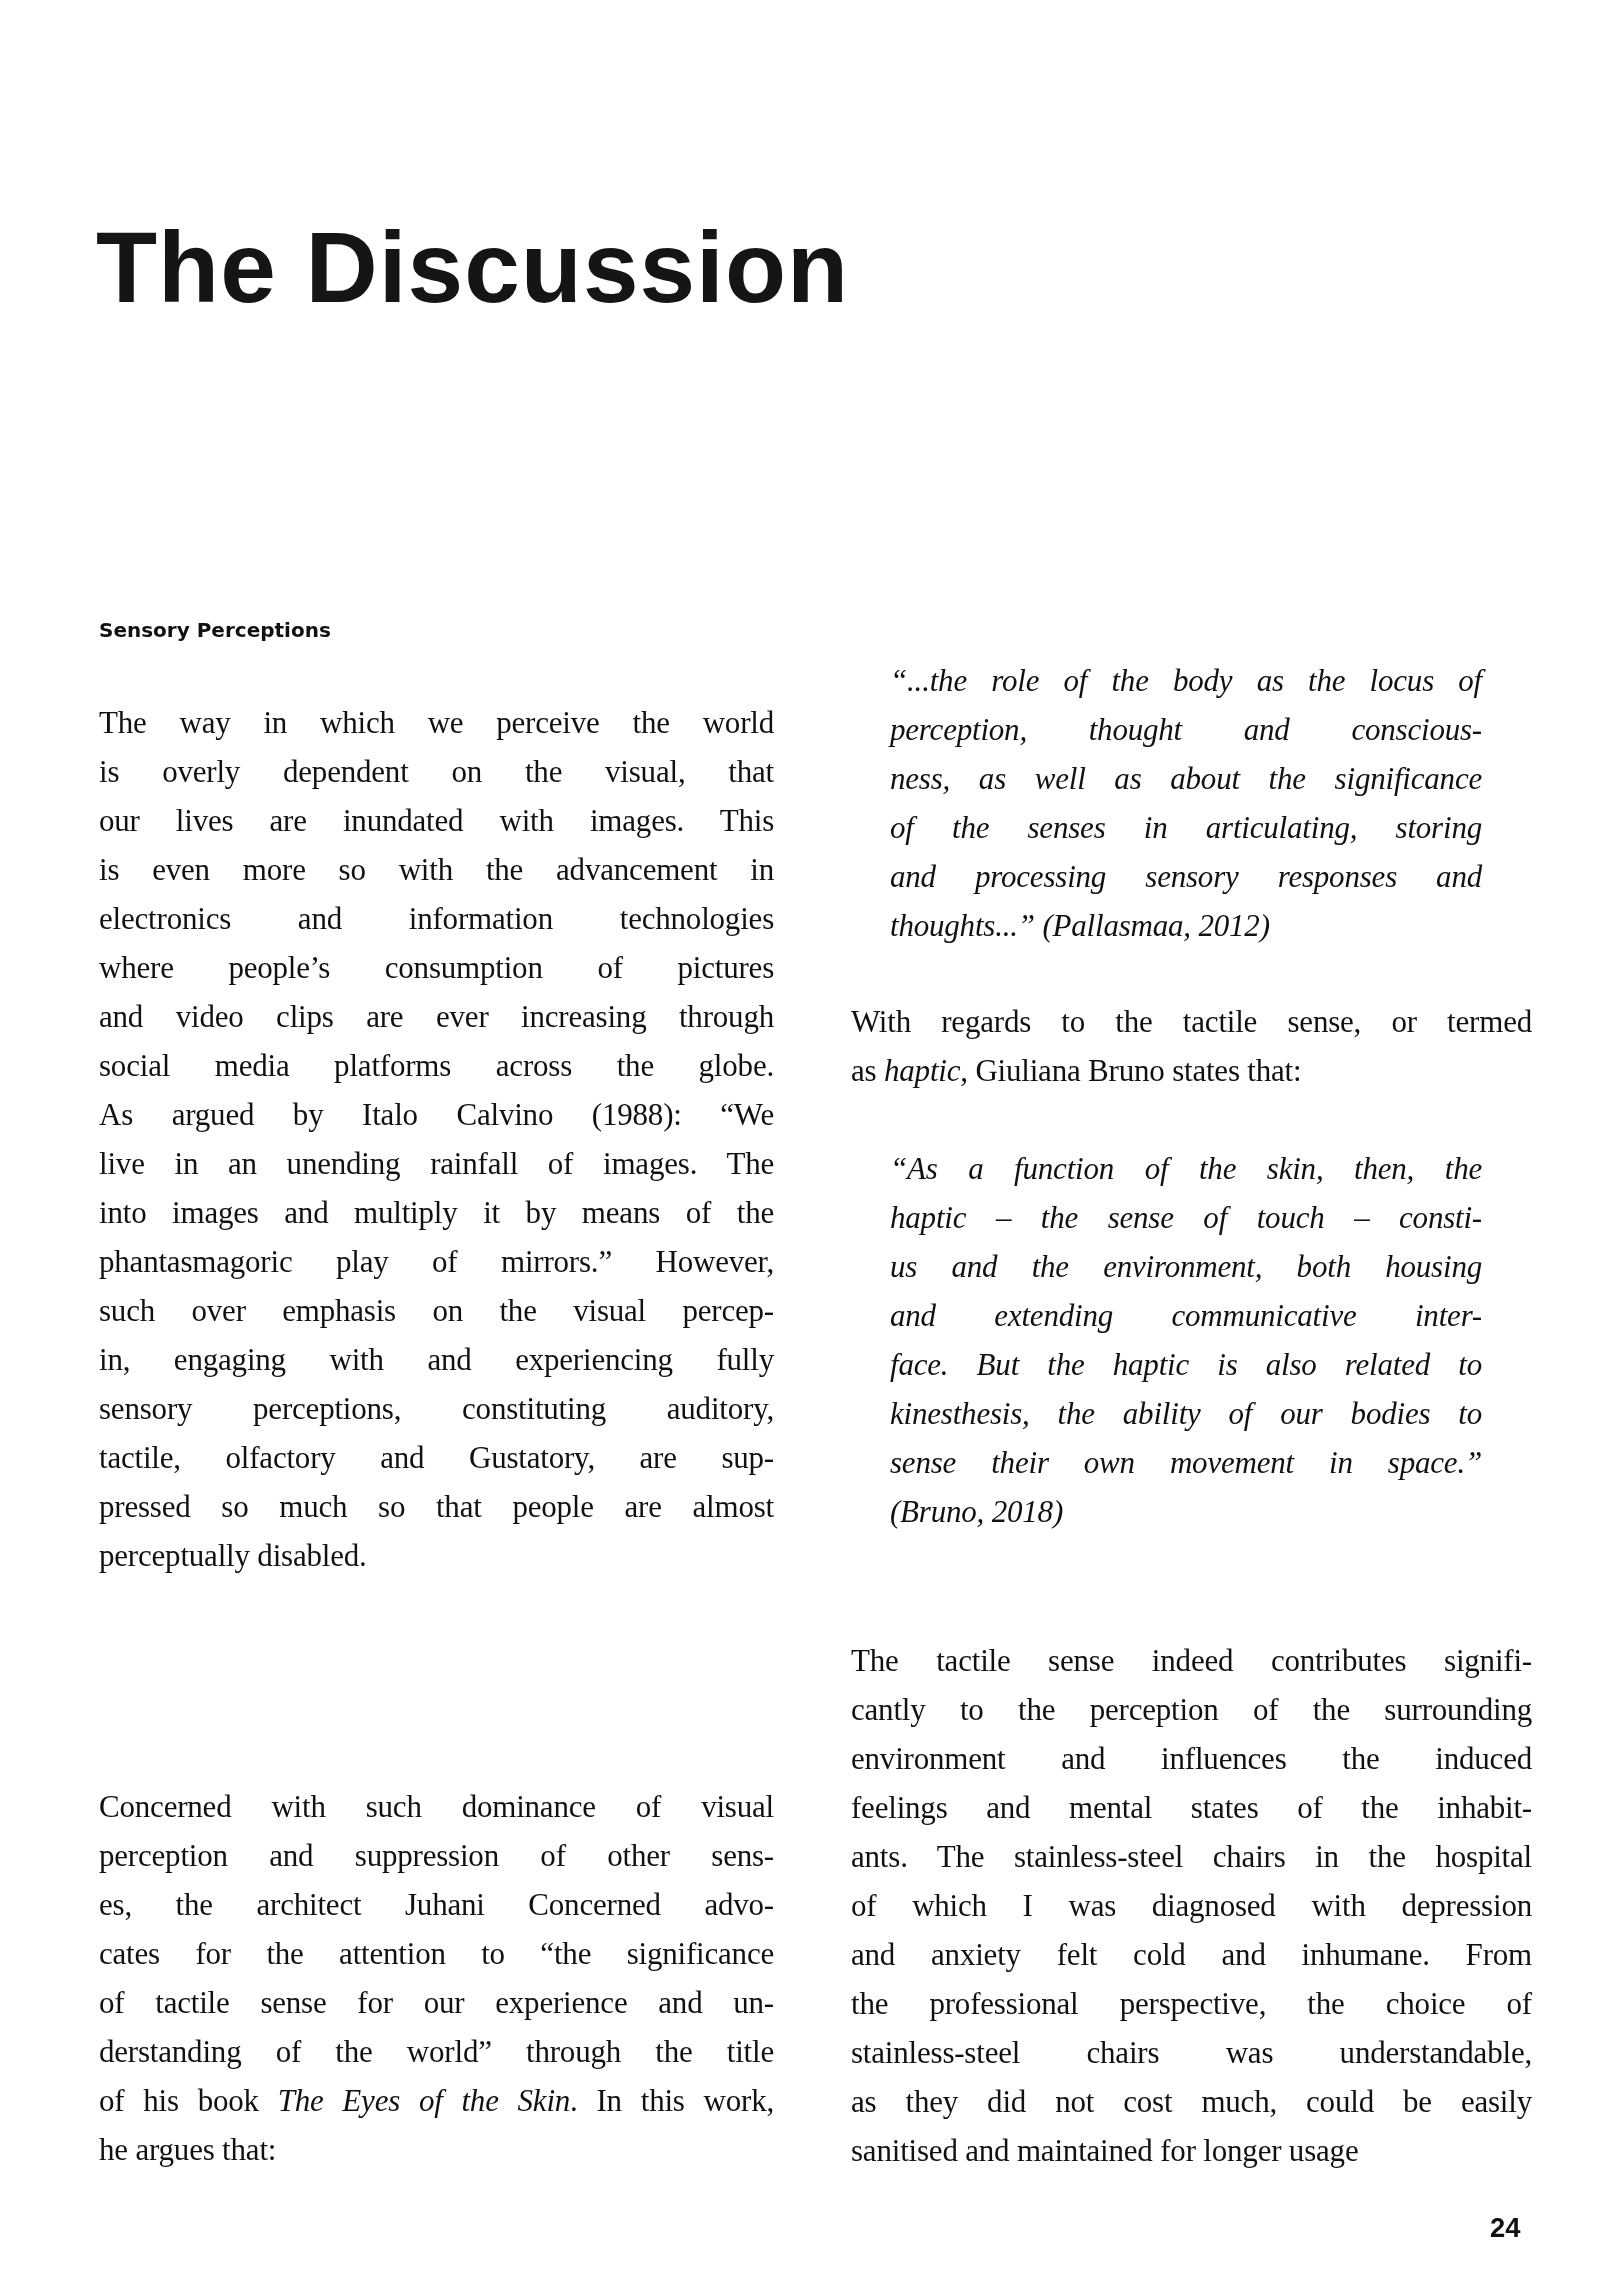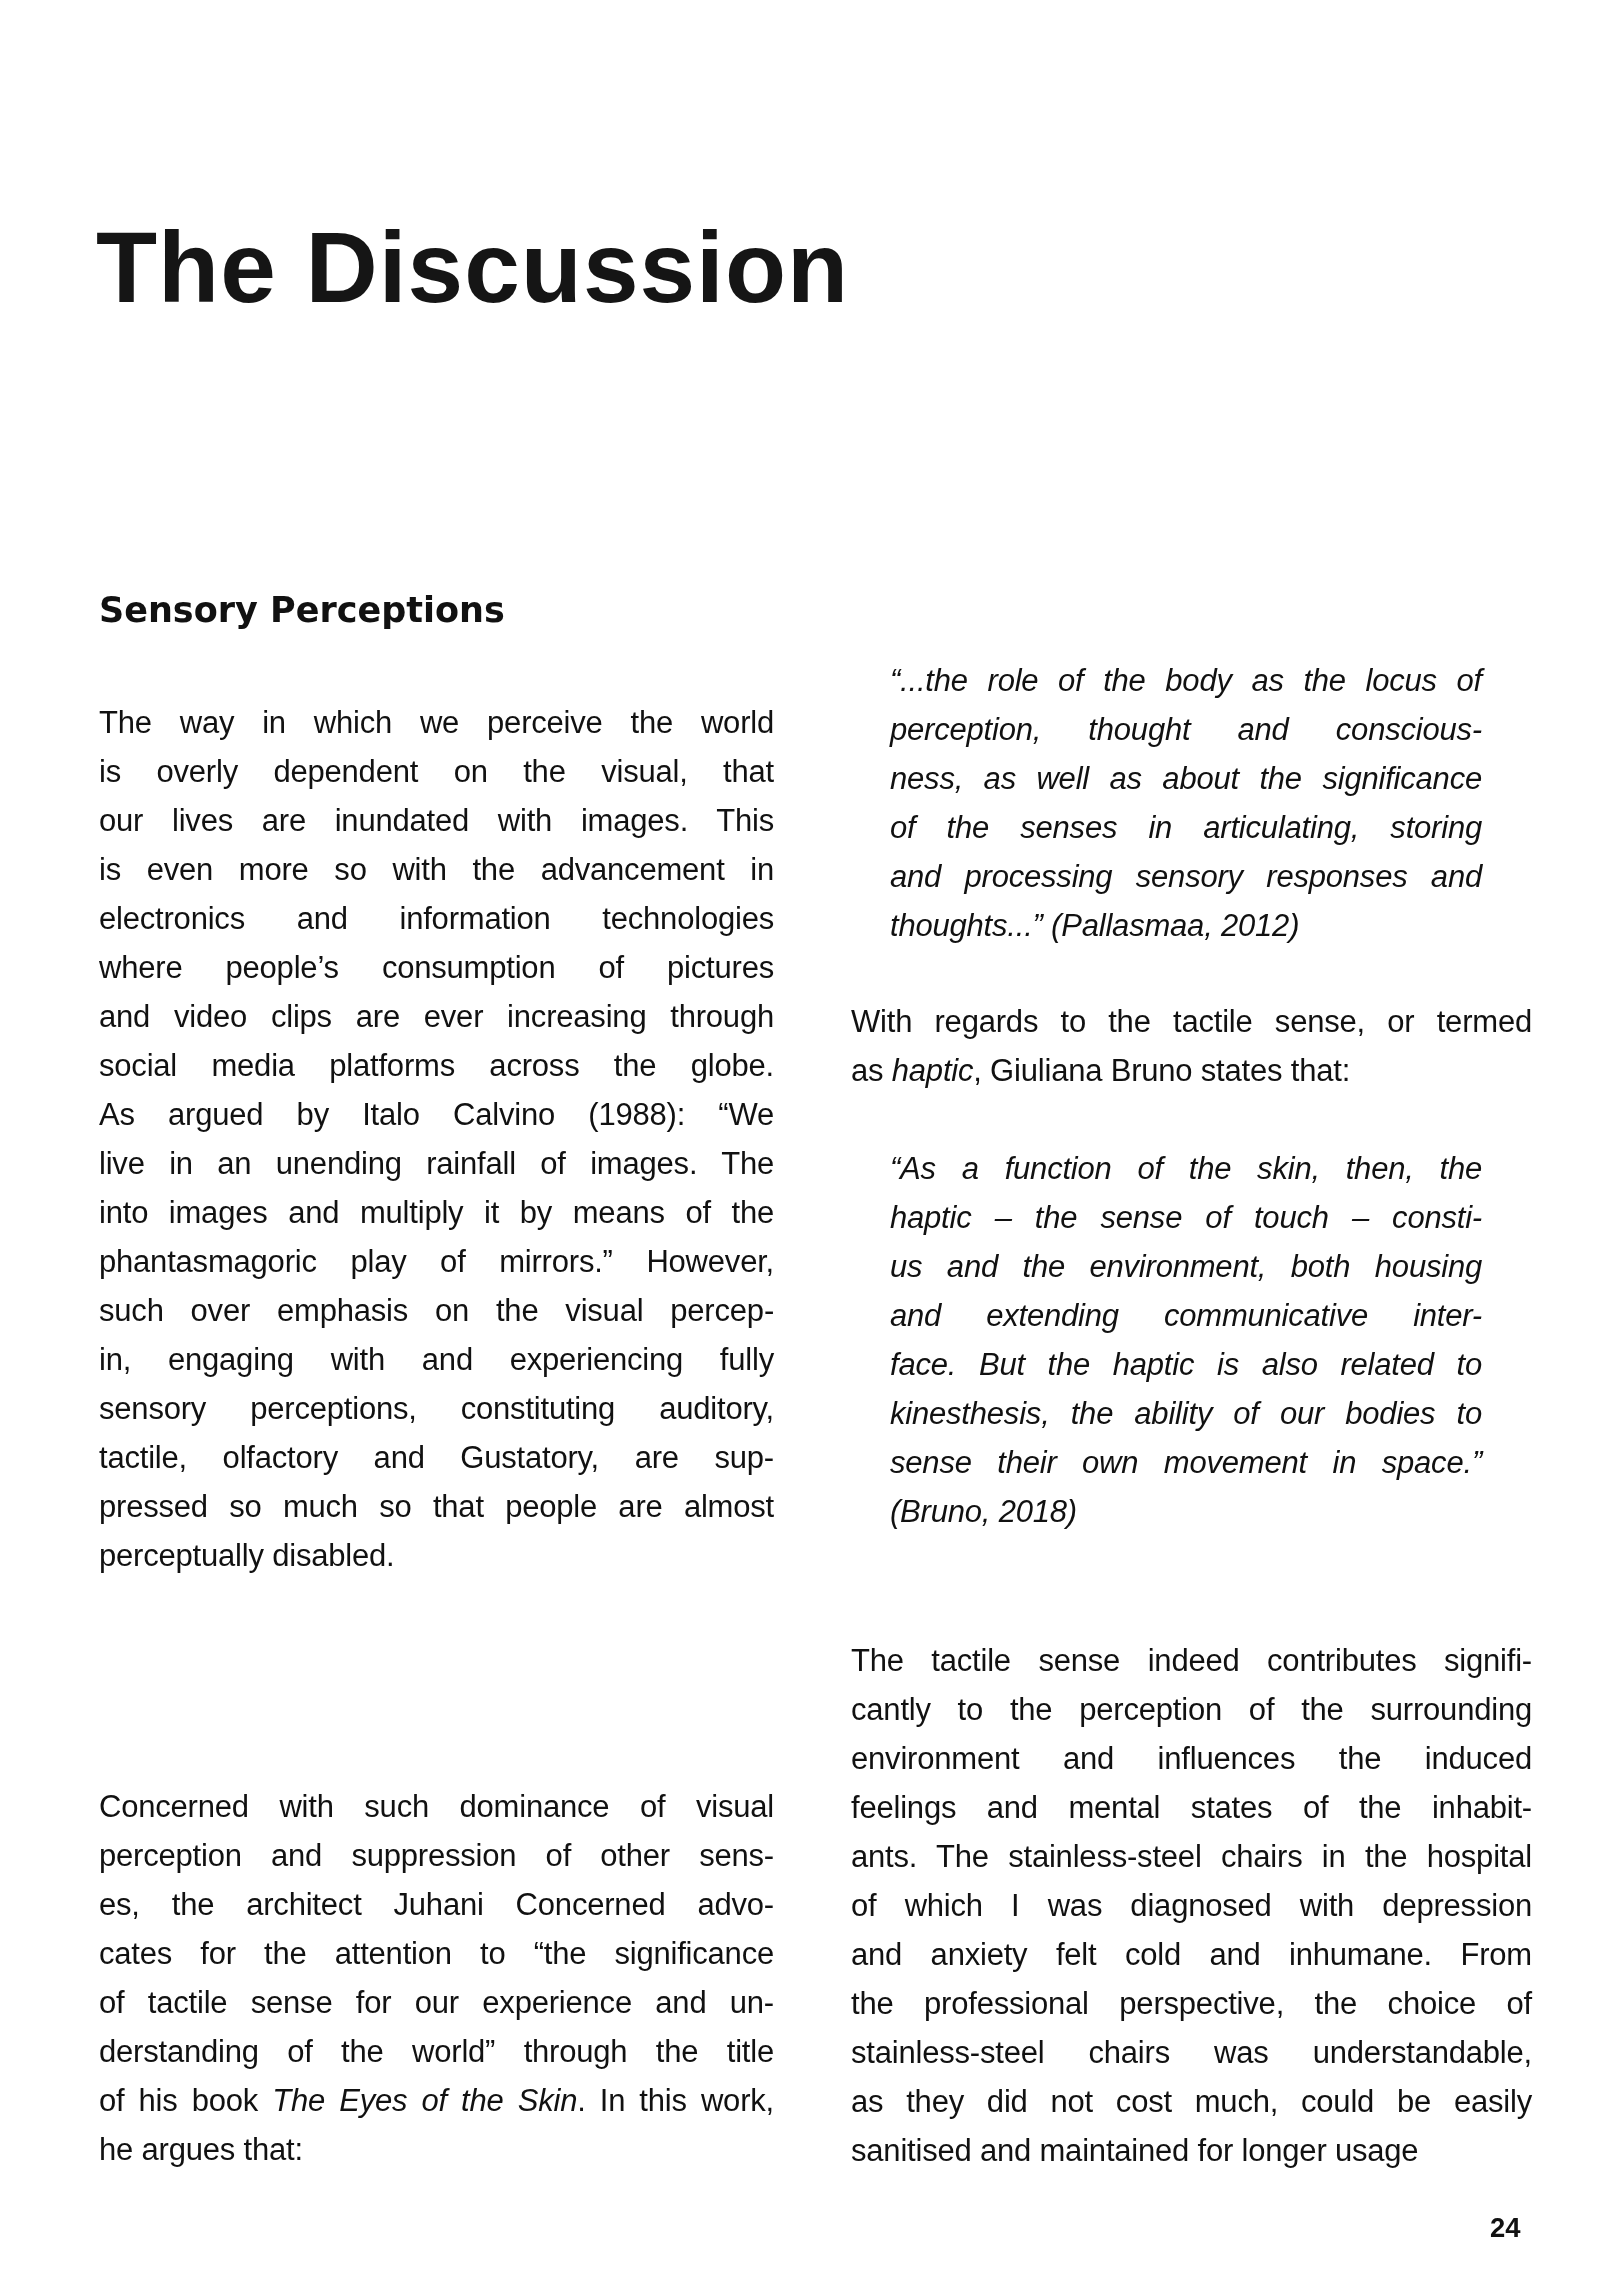"Sensory Perceptions" .section-heading { font-size: 35px -> 20px; top: 588px -> 608px }
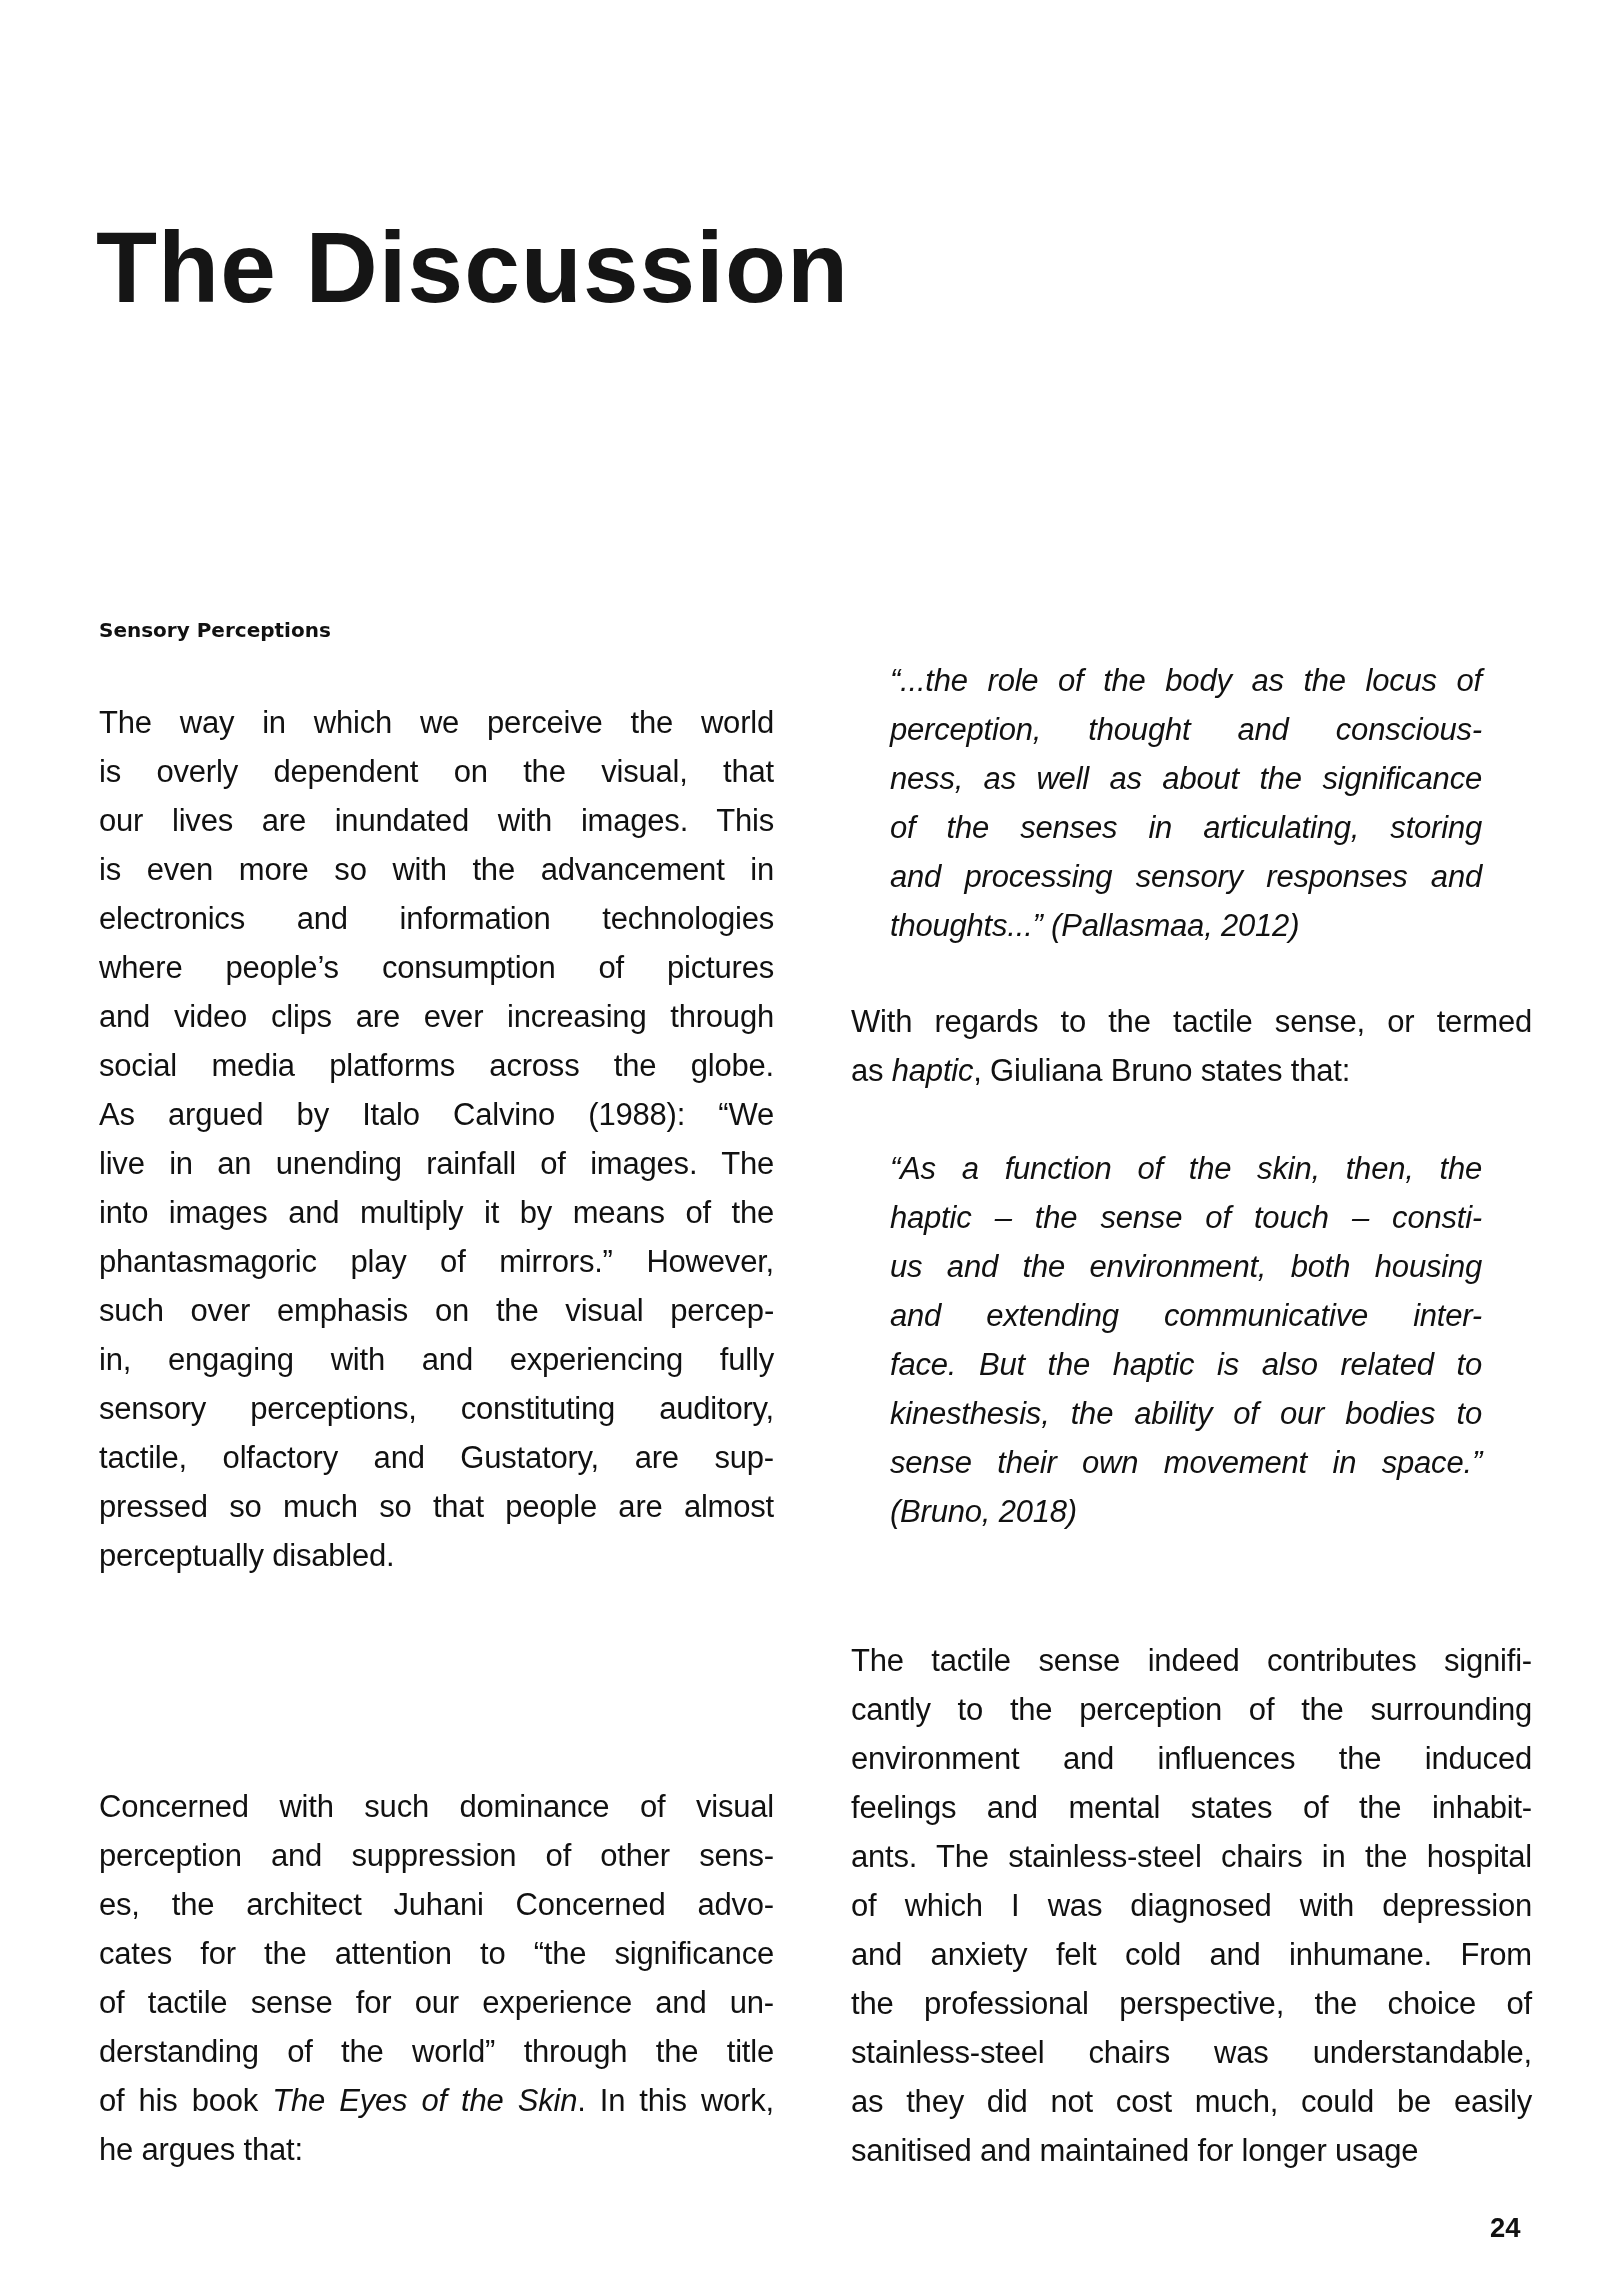"“...the role of the body" .body-font { font-family: Liberation Sans, sans-serif -> Liberation Serif, serif }
